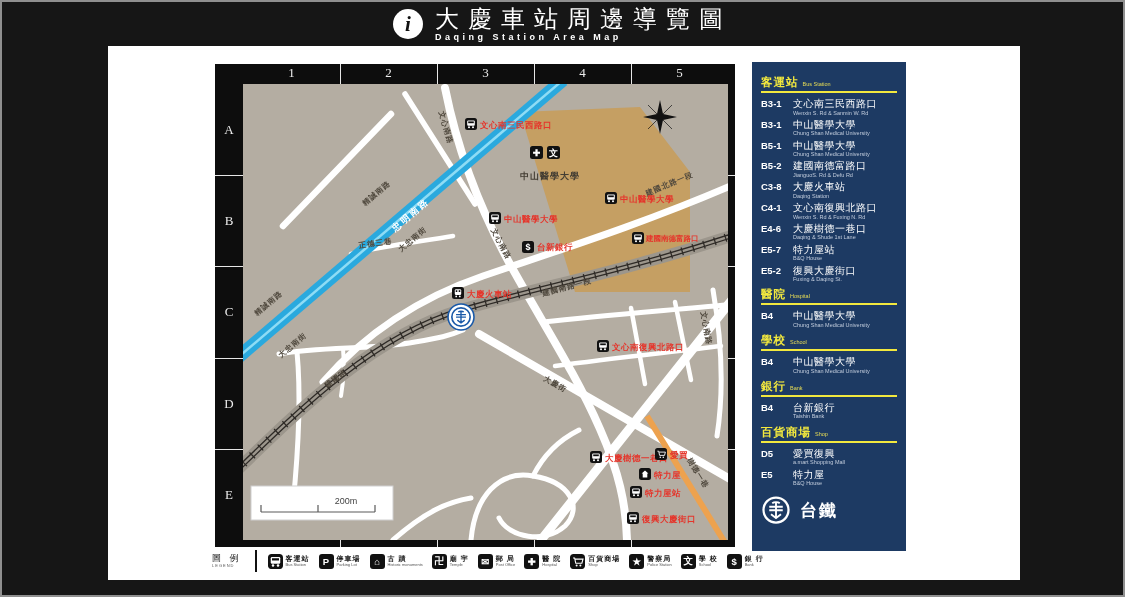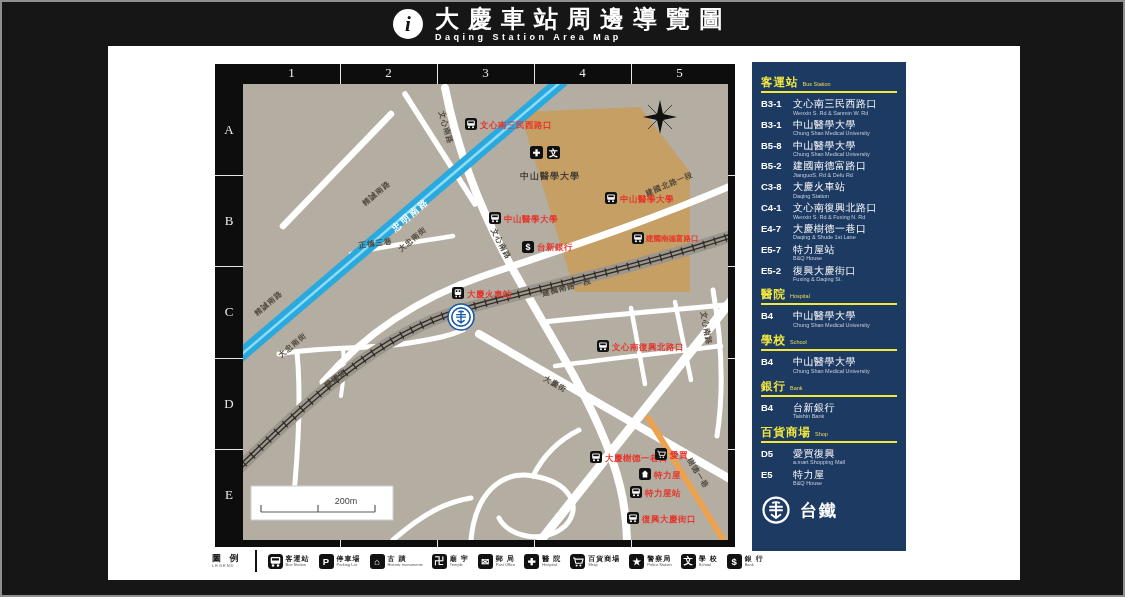"大慶車站周邊導覽圖" .hdr-title { font-weight: bold -> normal }
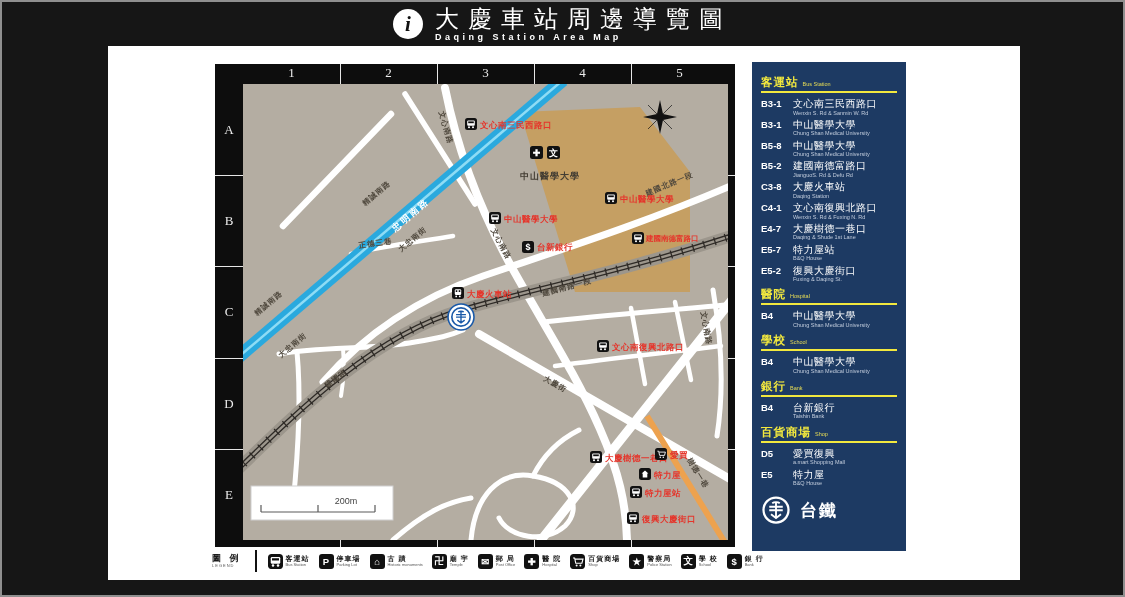"B5-8" span.sb-code { text: B5-8 -> B5-1 }
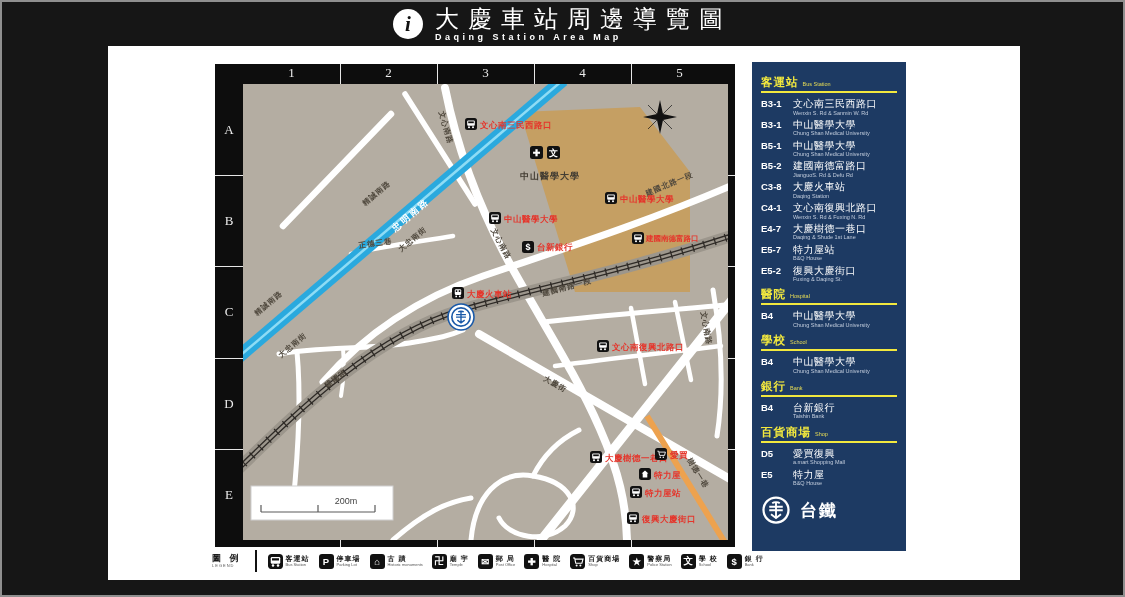"E4-7" span.sb-code { text: E4-7 -> E4-6 }
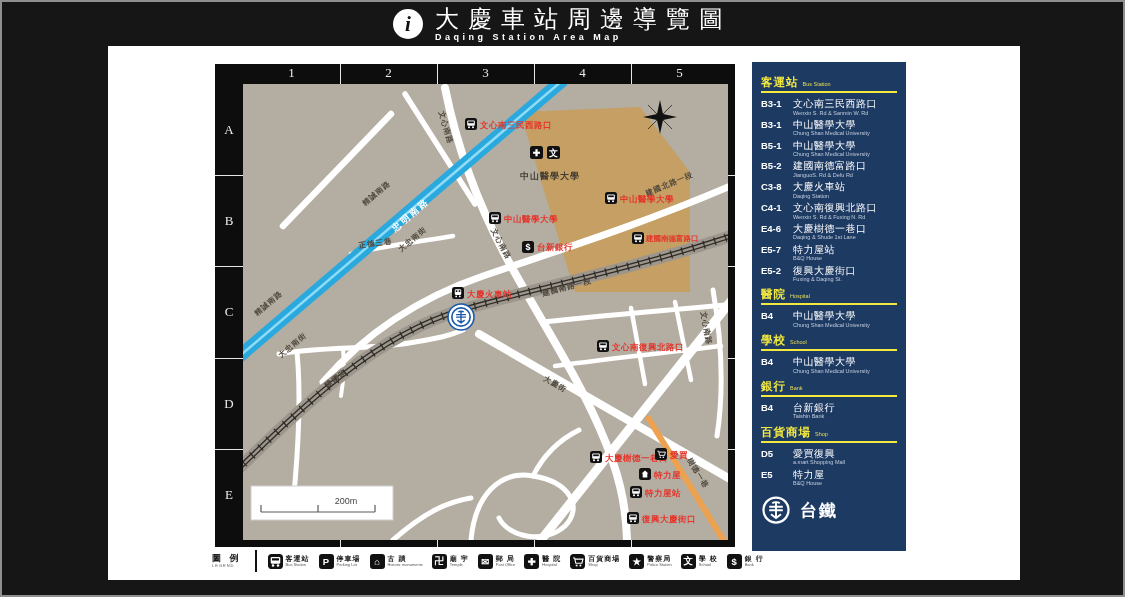"圖 例" .lg-title .zh { font-weight: bold -> normal }
